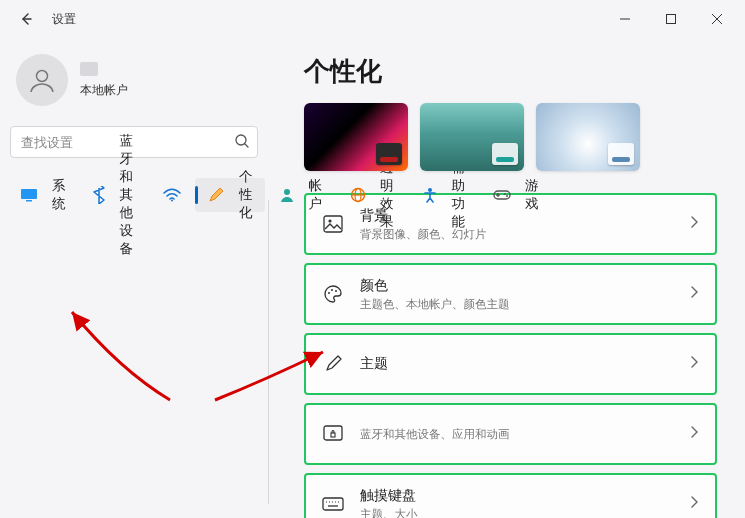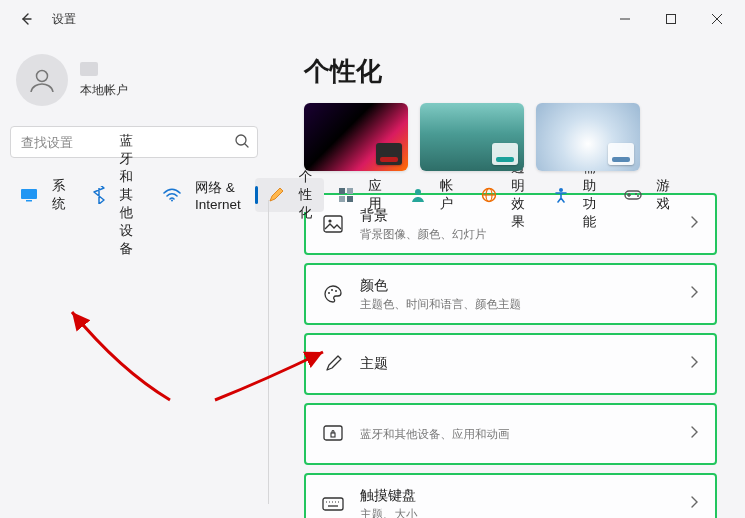"网络 & Internet" span { html: <span>网络 &amp; Internet</span> -> none }
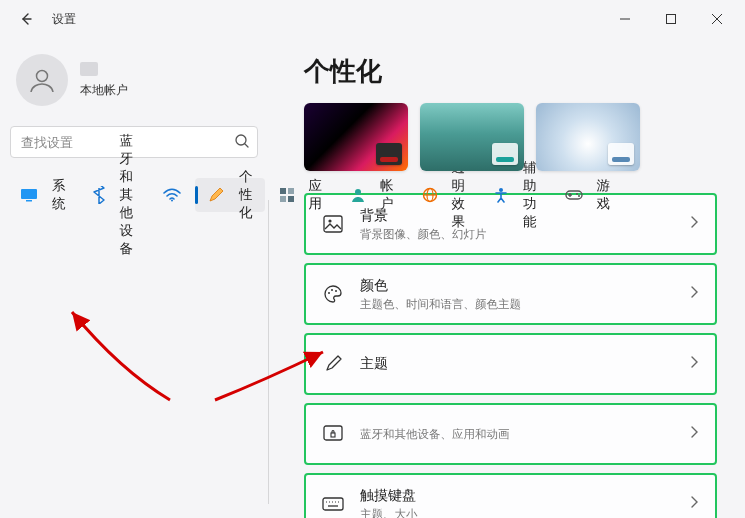"应用" div.nav-item { html: <div> <span> <svg> <rect></rect> <rect></rect> <rect></rect> <rect></rect> </svg> </span> <span>应用</span> </div> -> none }
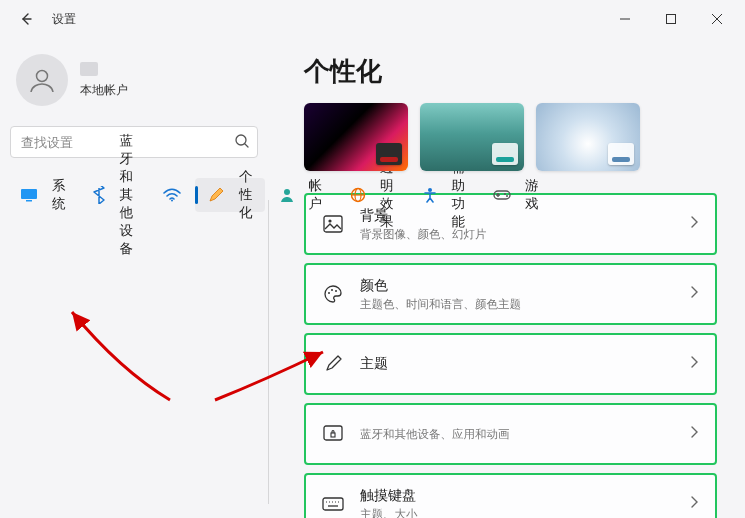"主题色、时间和语言、颜色主题" span.setting-desc { text: 时间和语言 -> 本地帐户 }
